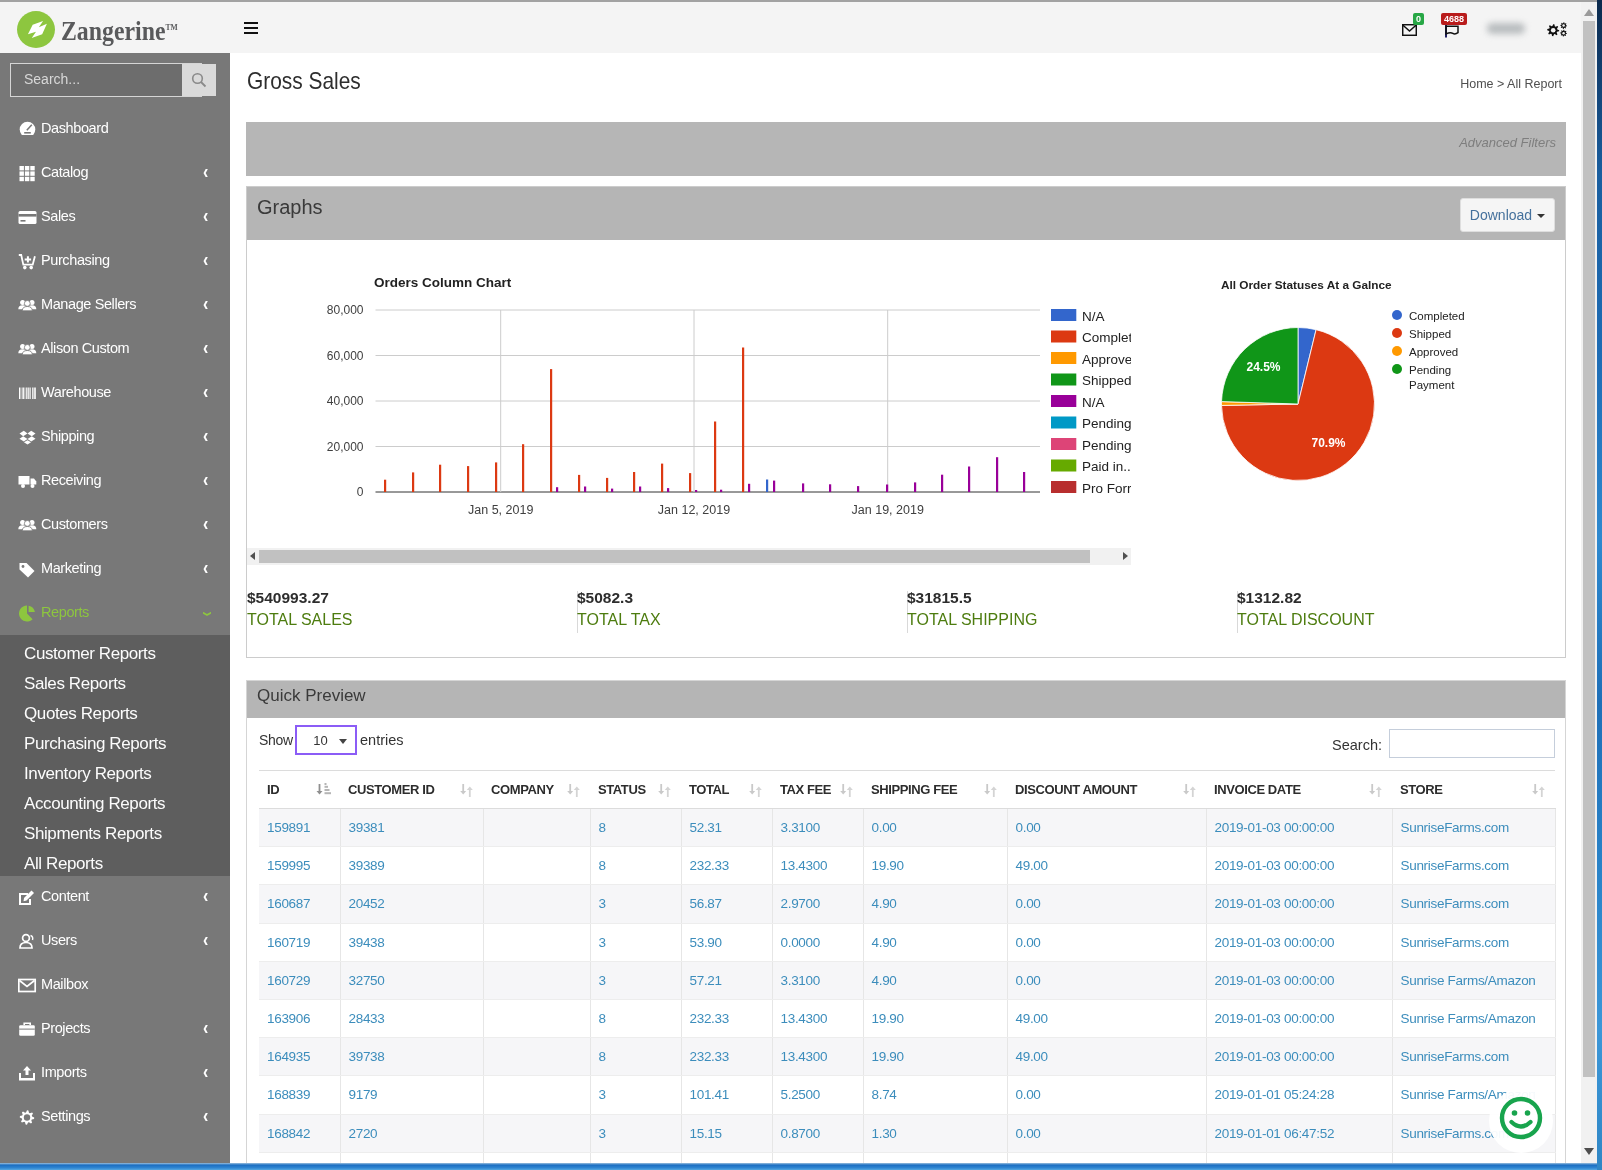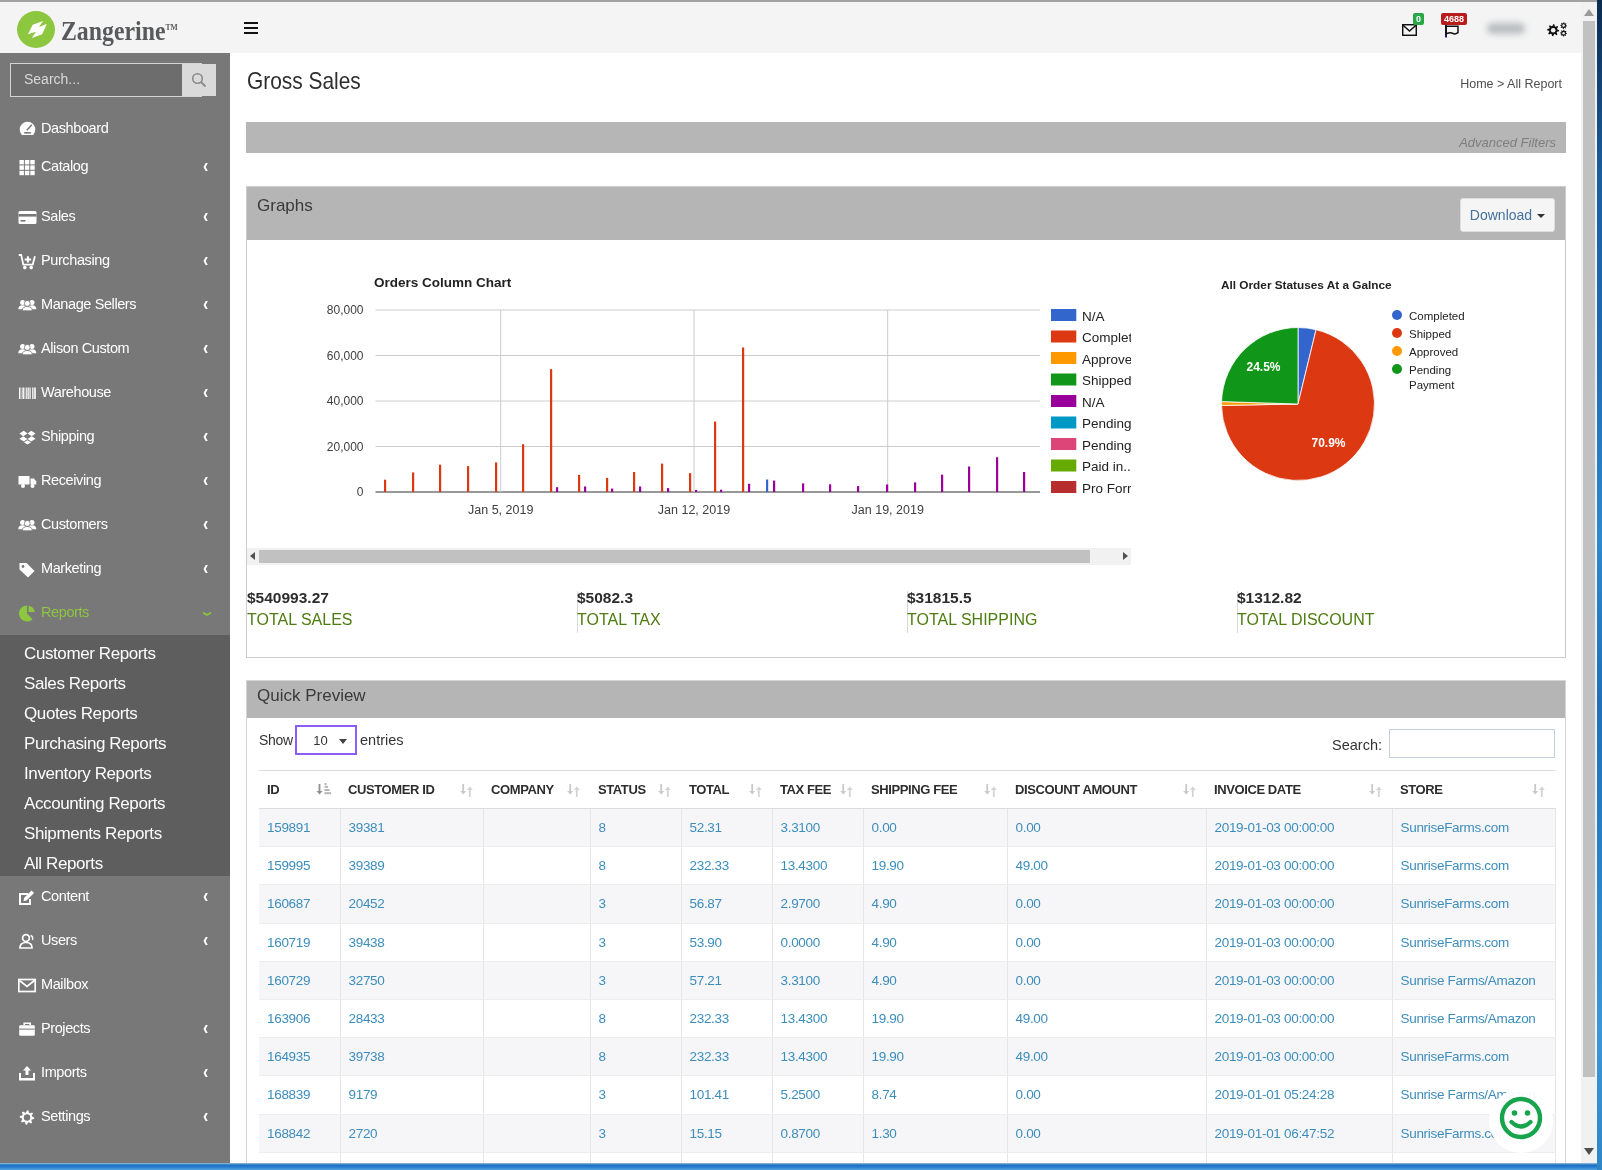"Advanced Filters" #filters { height: 31px -> 54px }
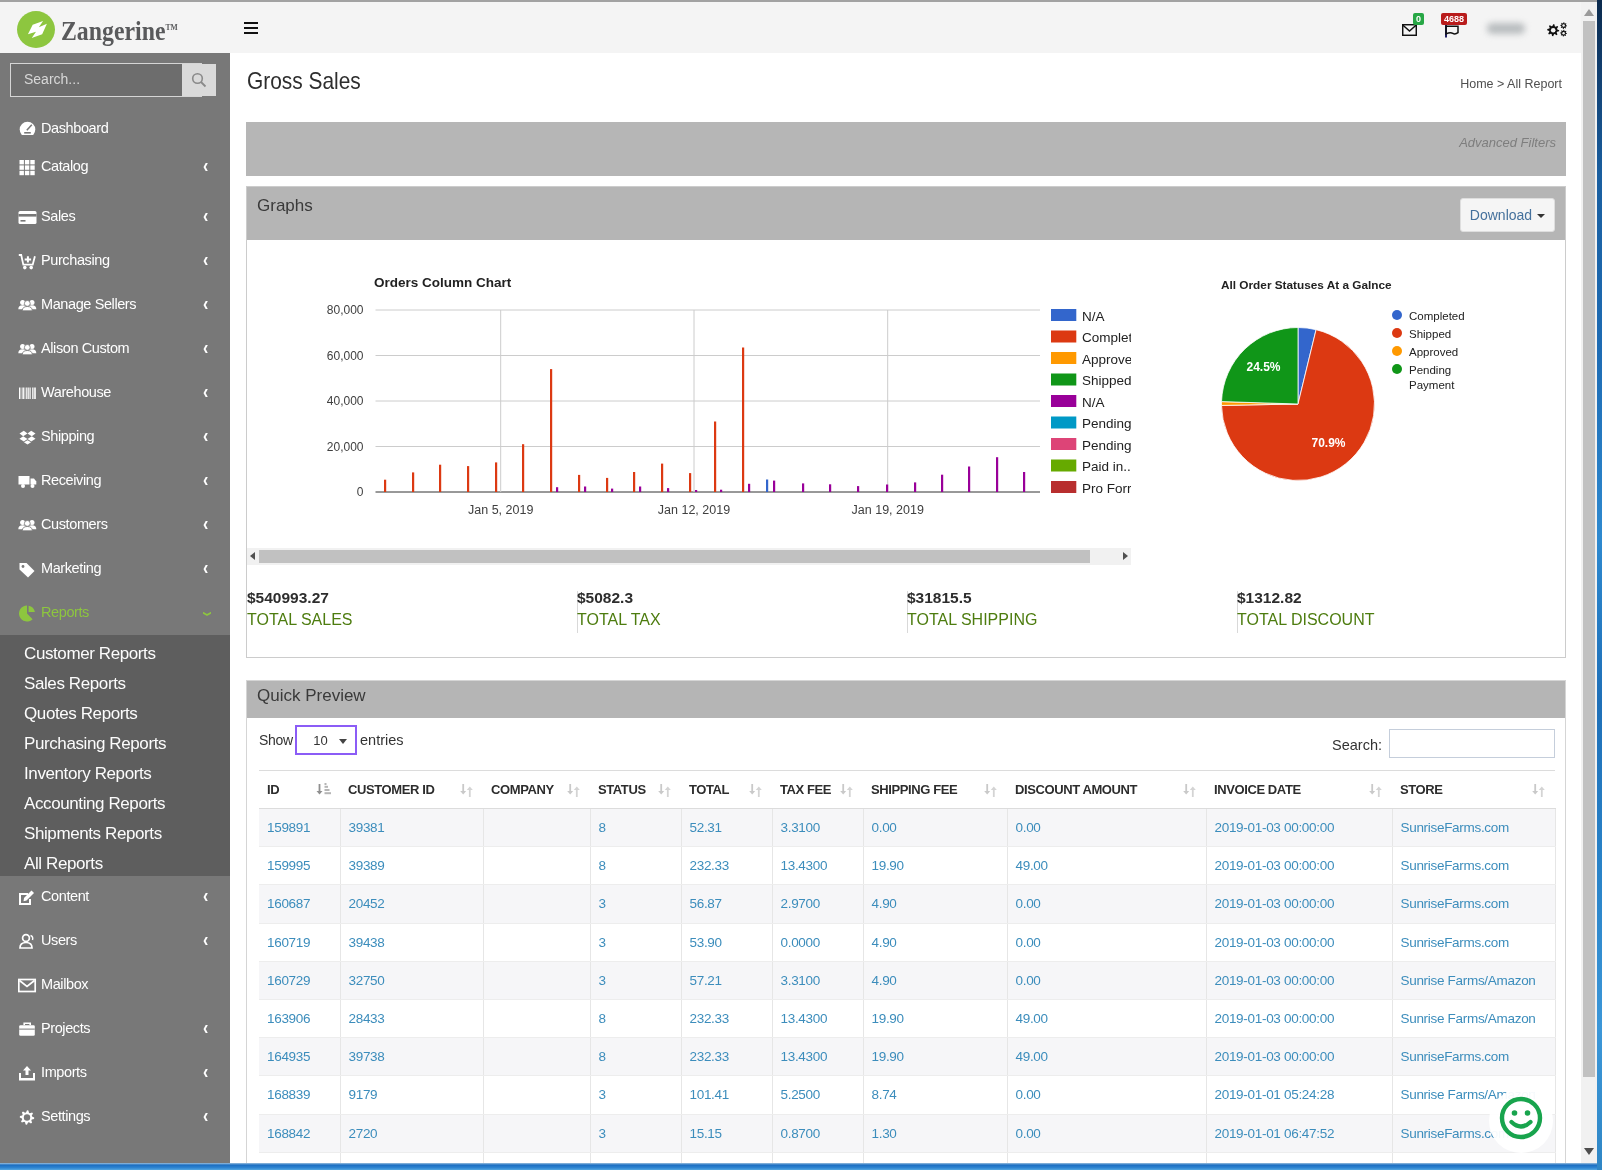"Catalog" div.menu-item { top: 93px -> 99px }
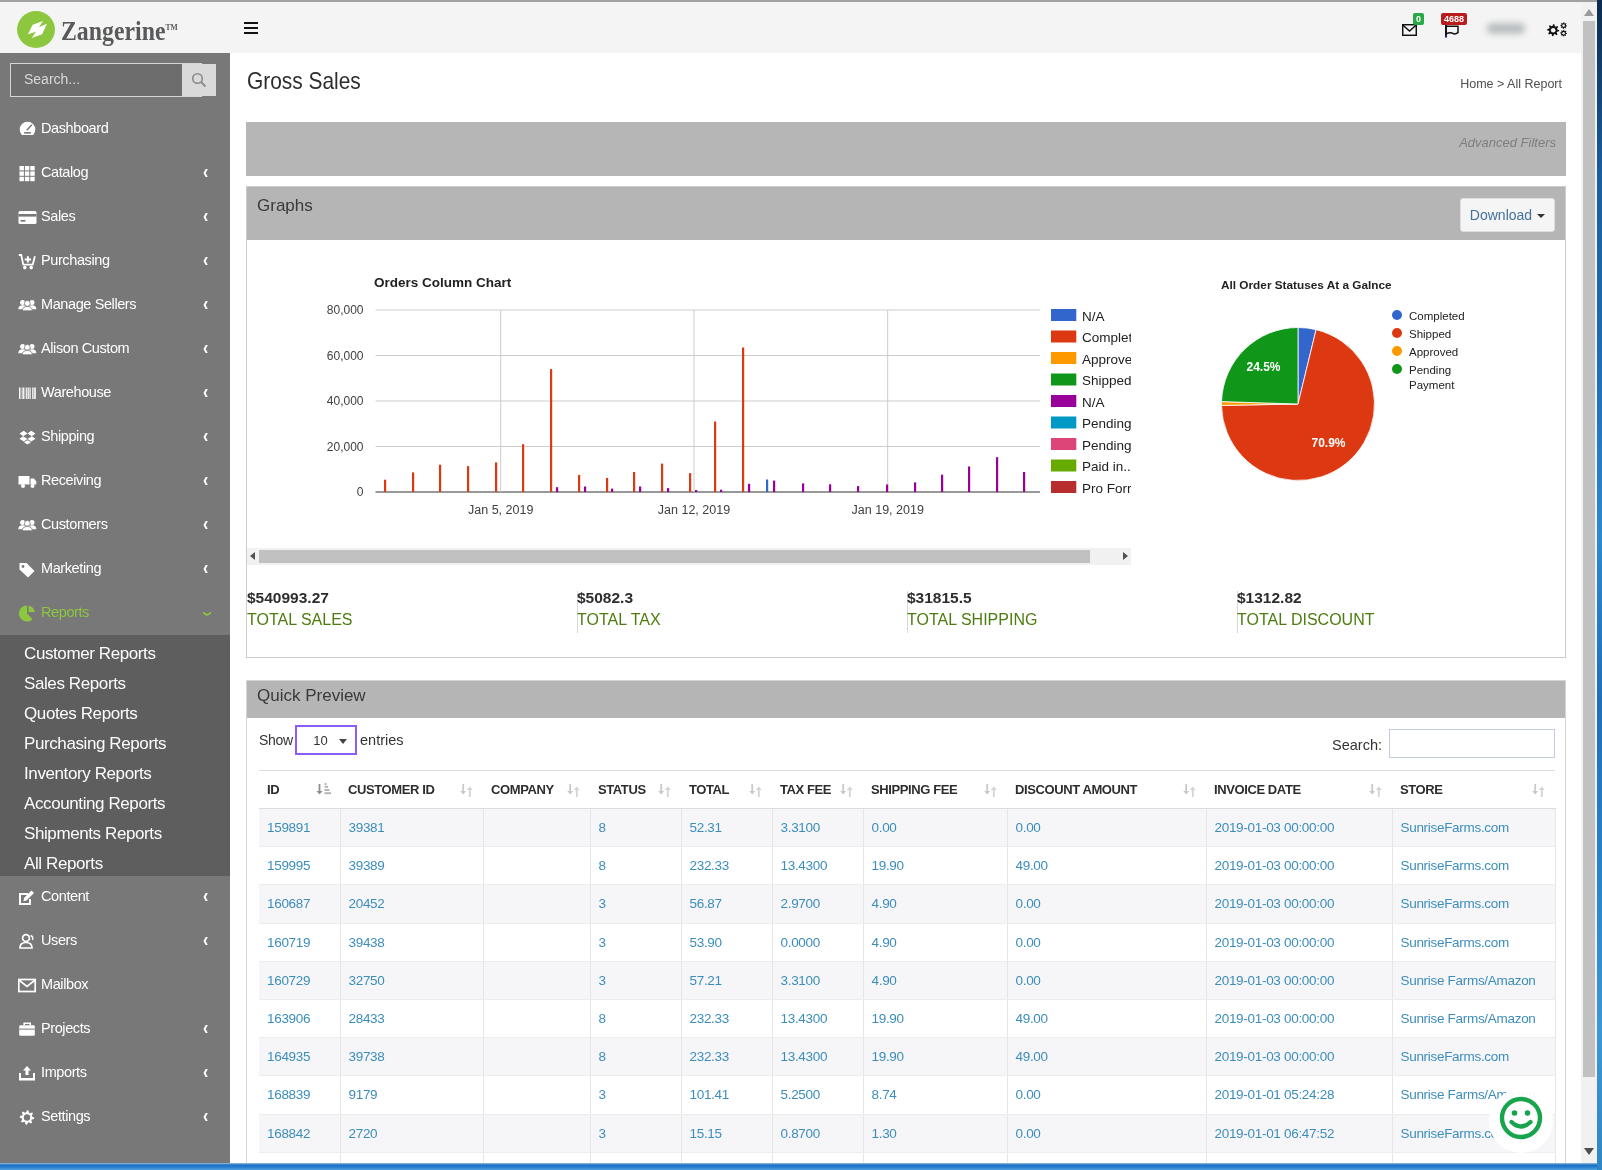"Graphs" #ghead .t { font-size: 17px -> 20px }
